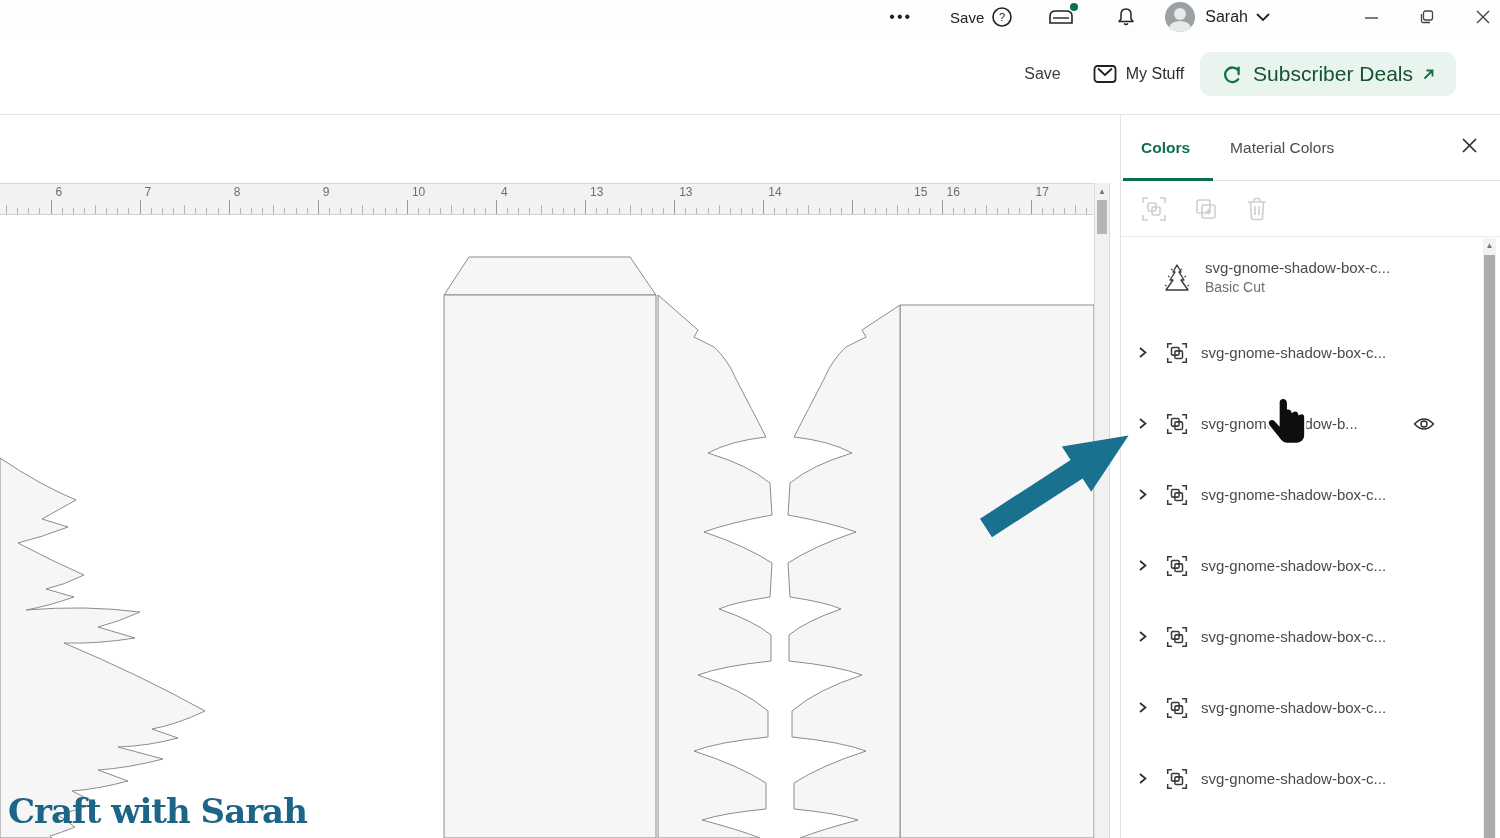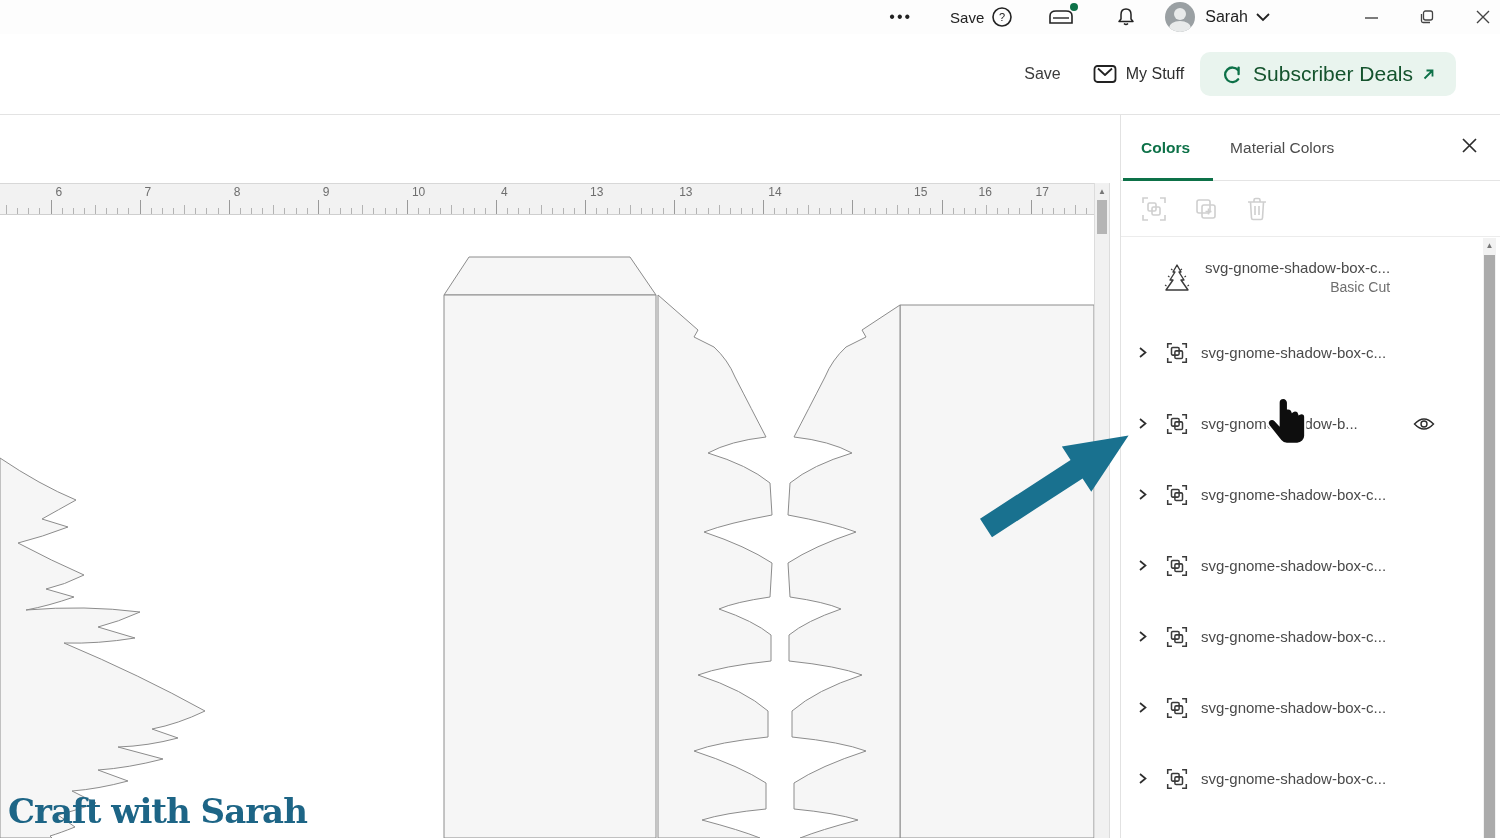"16" span.rnum { margin-left: 32px -> none }
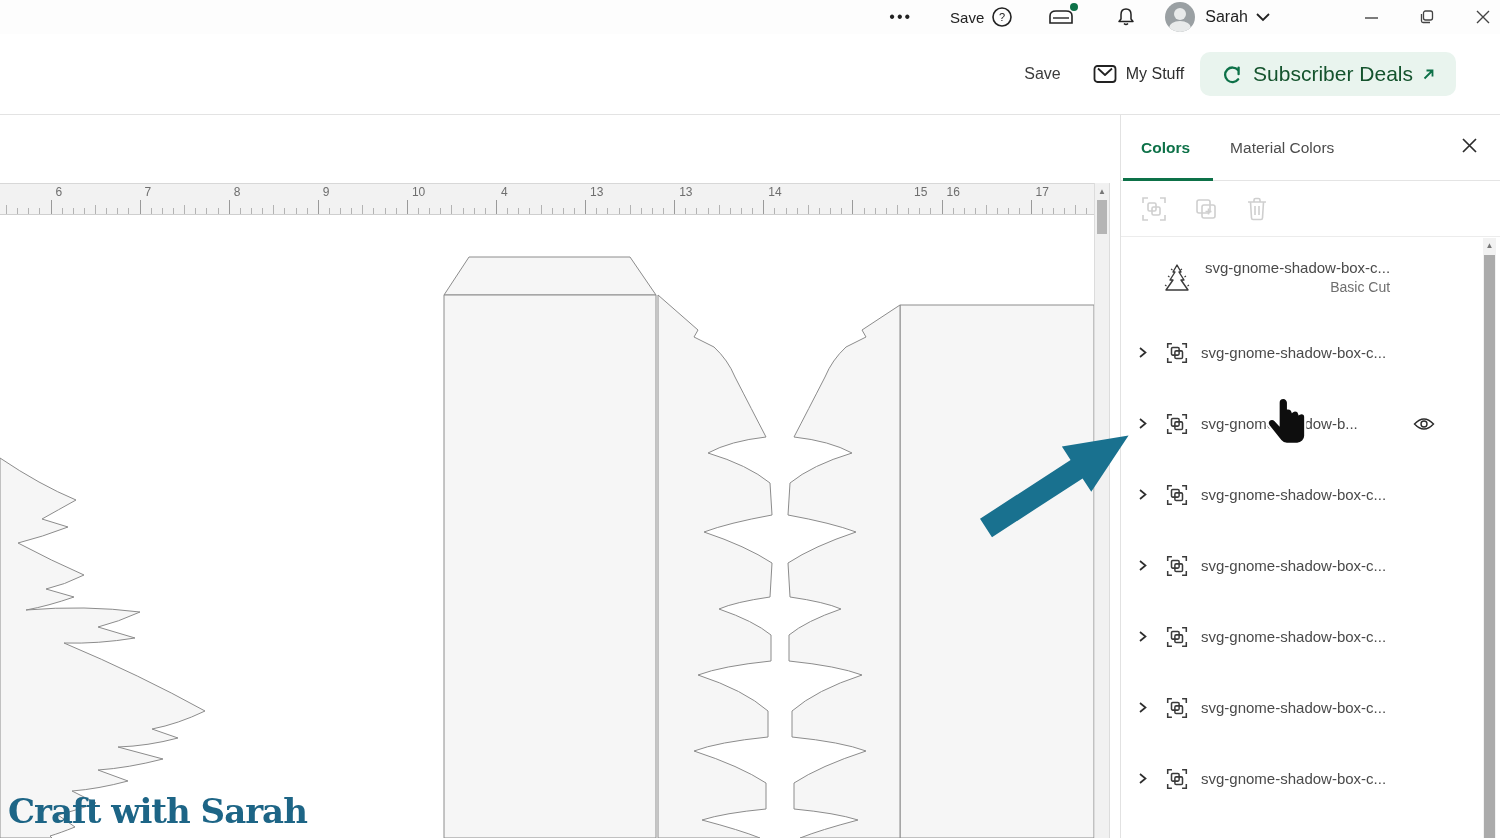"svg-gnome-shadow-box-c..." .layers-list { text-align: right -> none }
